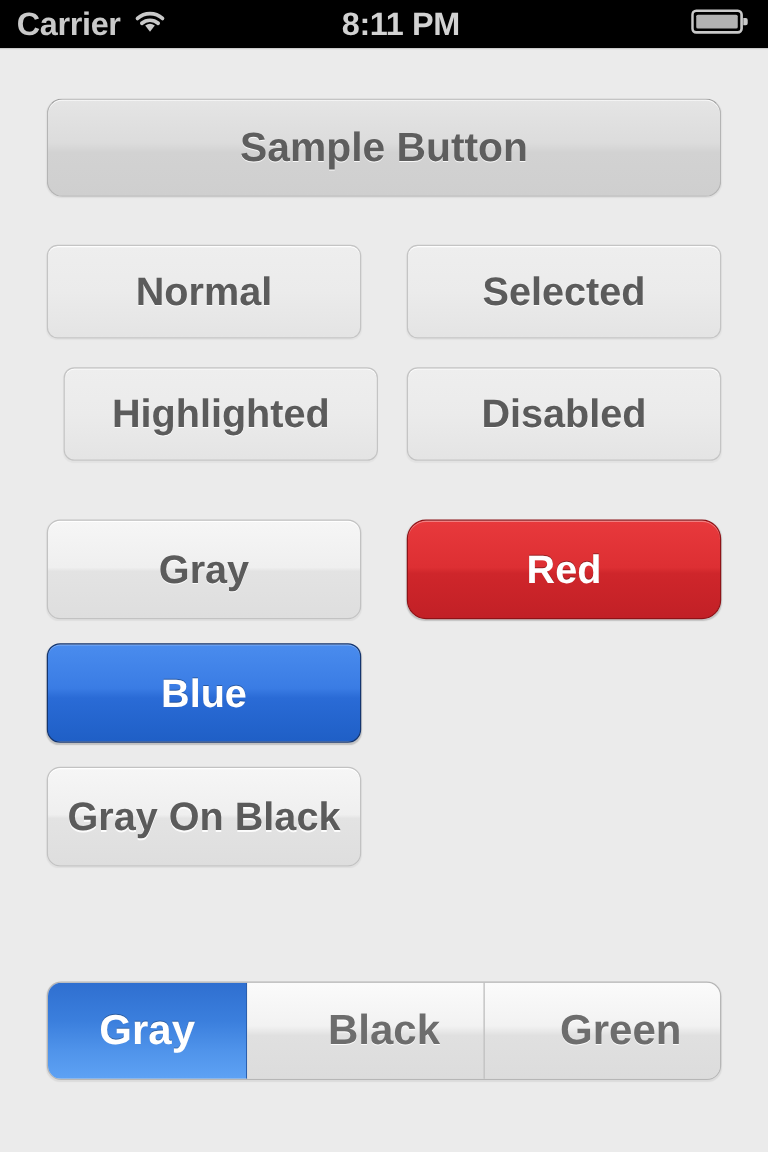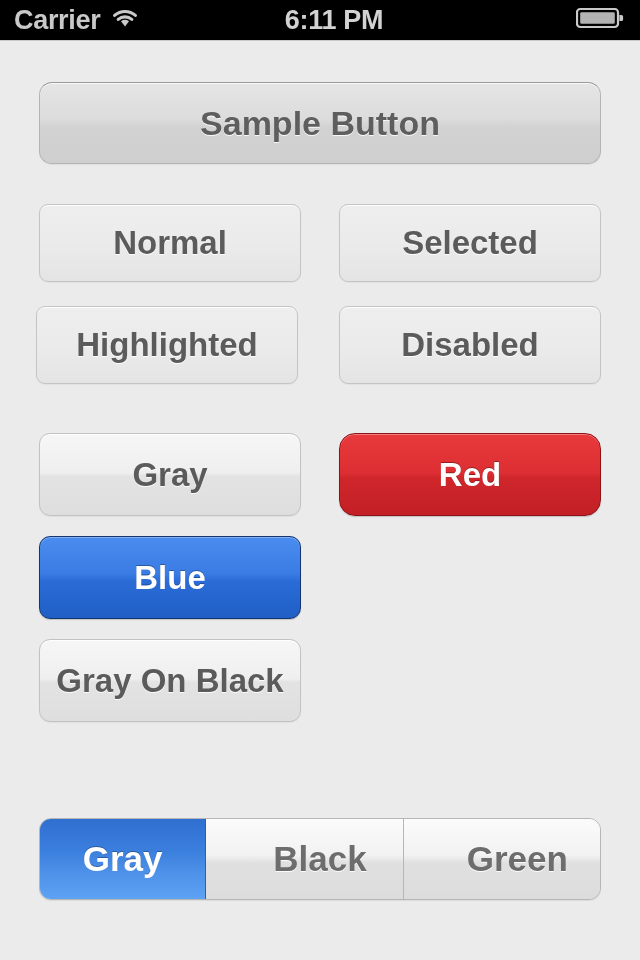"6:11 PM" div { text: 6:11 -> 8:11 }
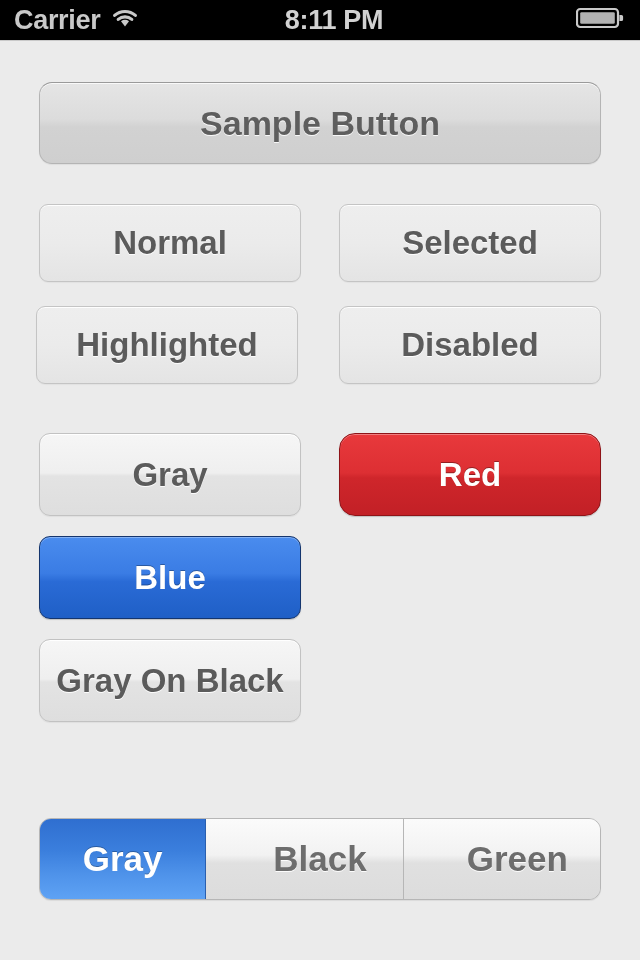"Highlighted" div.btn { left: 36px -> 53px }
